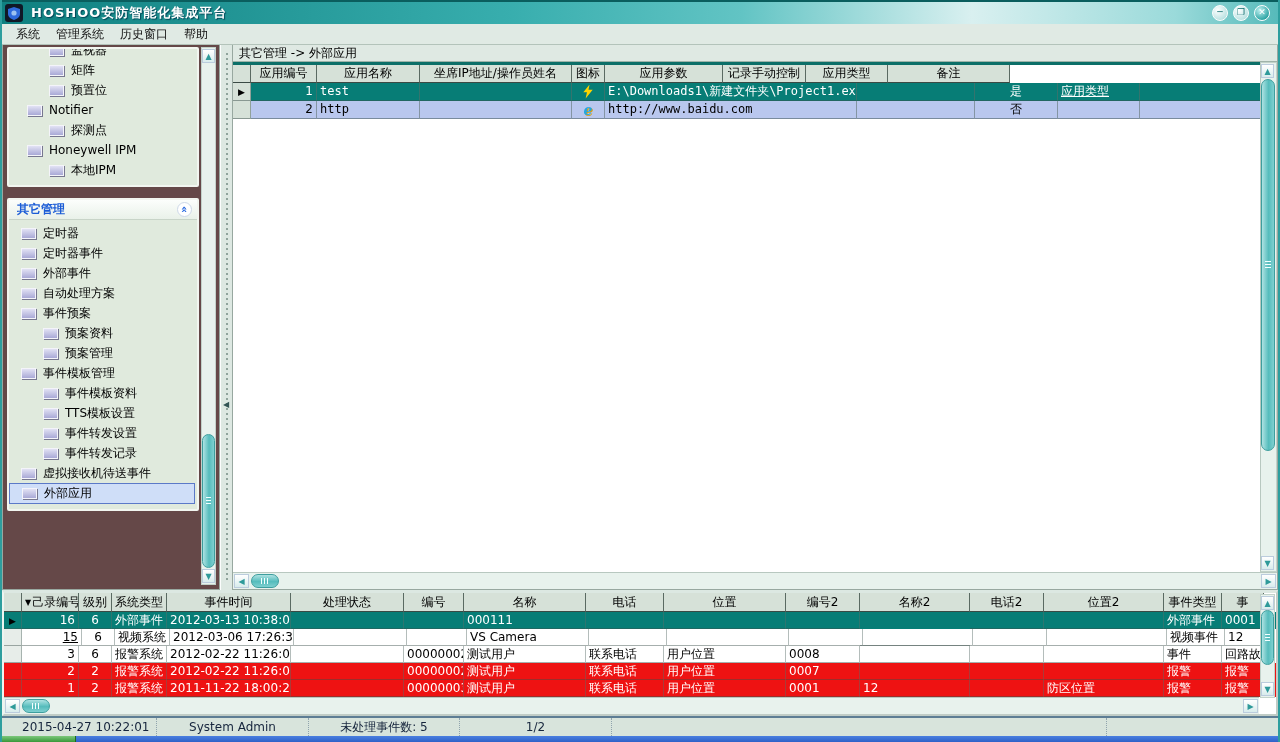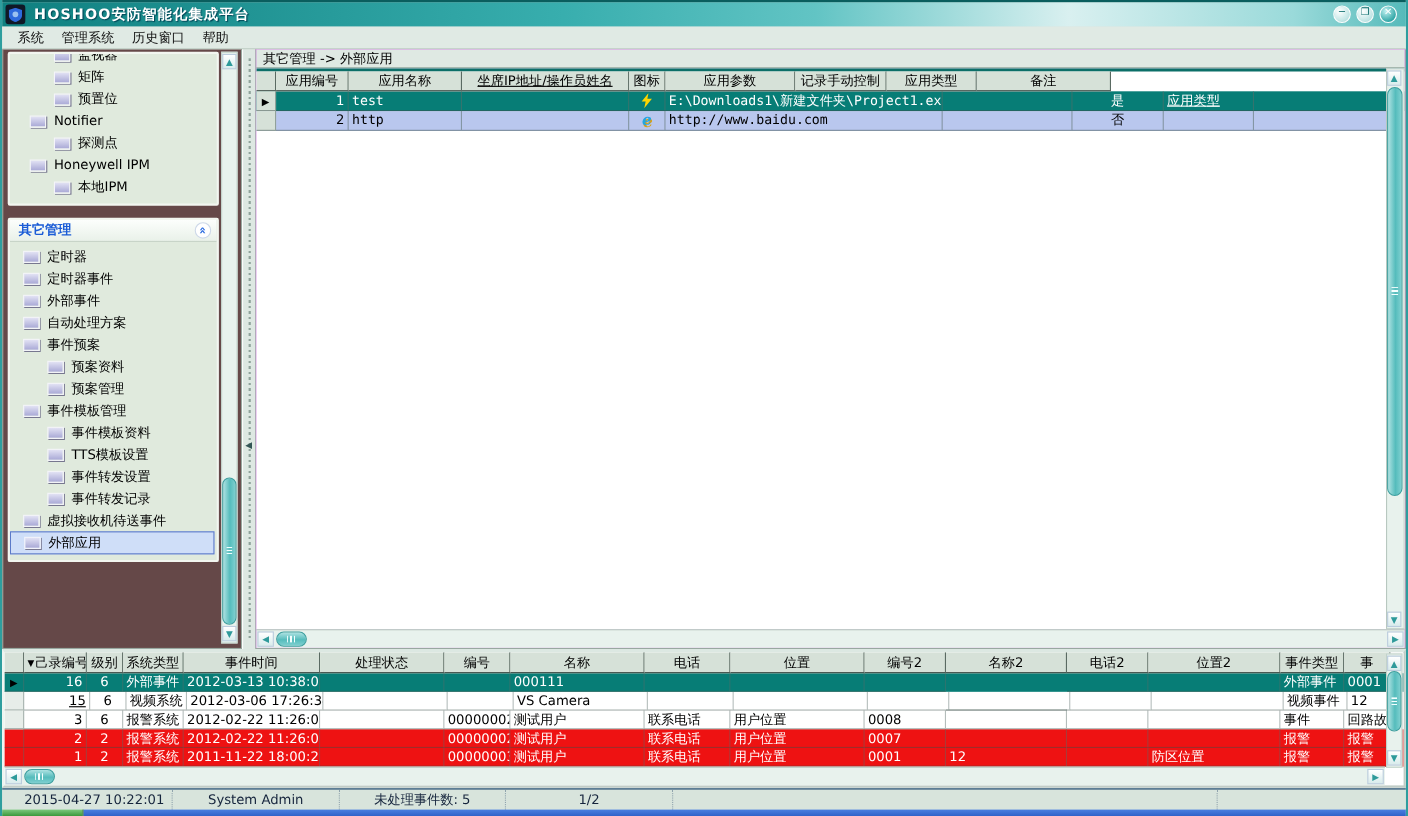"其它管理 -> 外部应用" .main { background: #d946ef -> #c2410c }
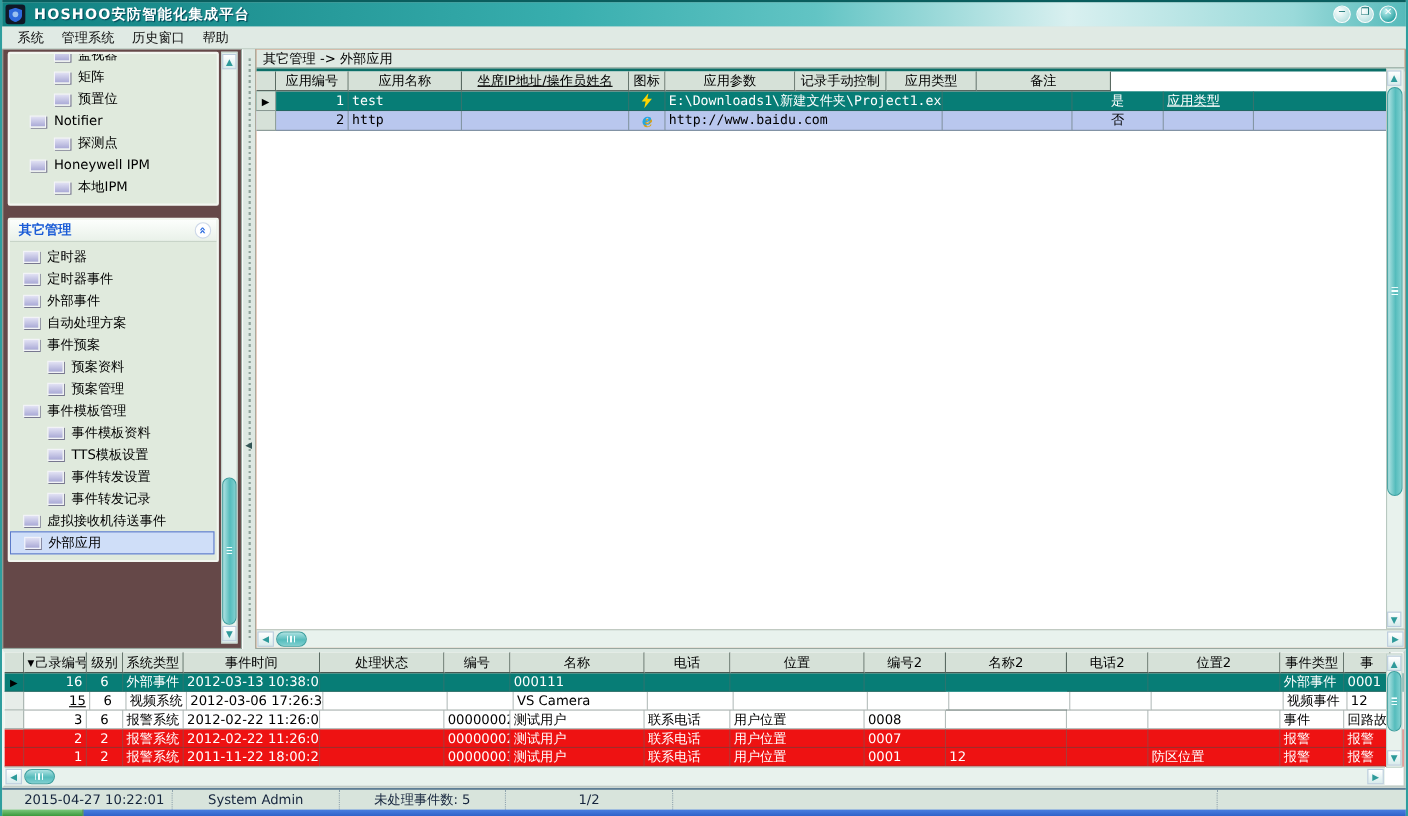"坐席IP地址/操作员姓名" span.g-cell { text-decoration: underline -> none }
